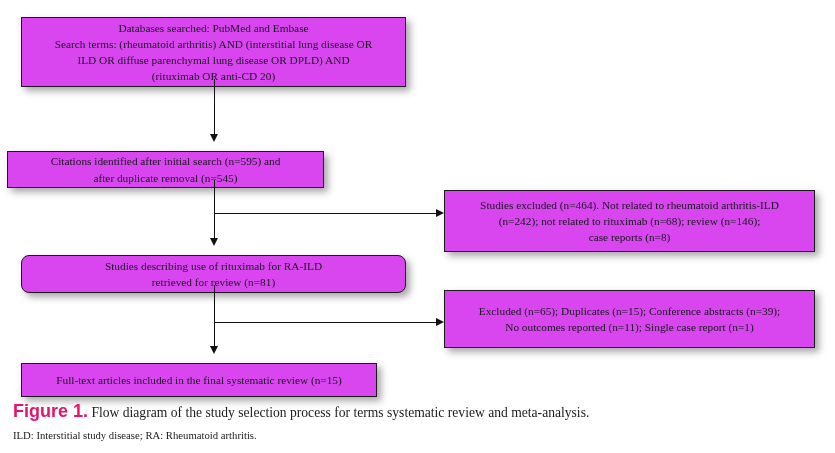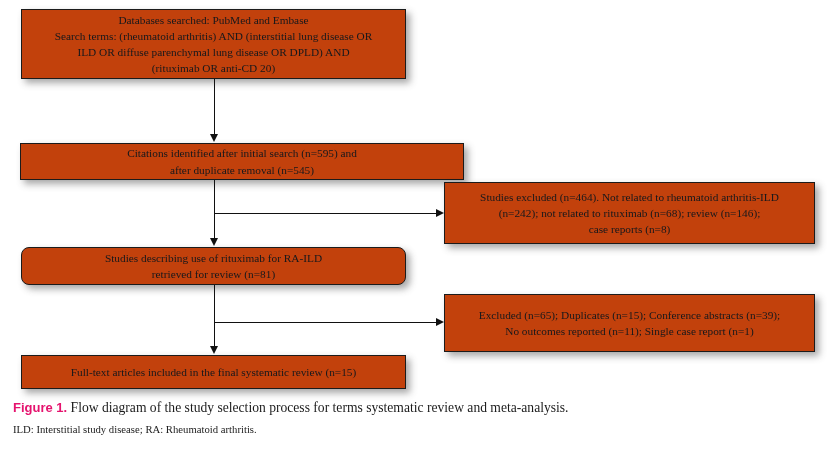"Databases searched: PubMed and Embase" .flow-box { background: #c2410c -> #d946ef; margin-top: none -> 8px }
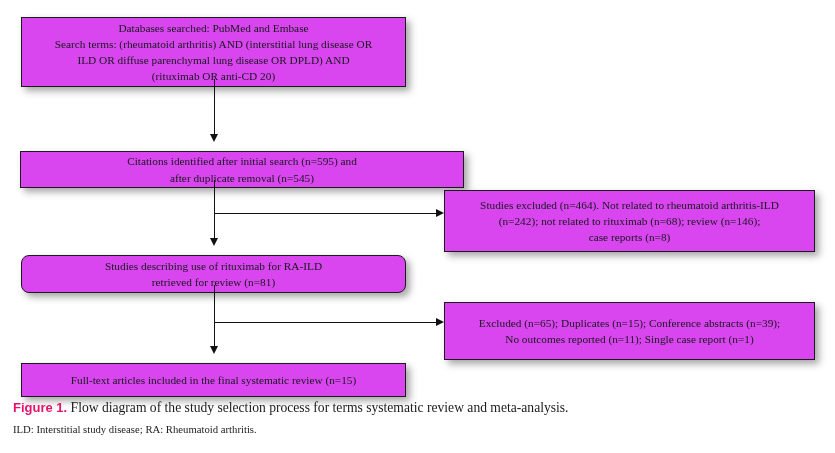"Citations identified after initial" #box-citations { left: 20px -> 7px; width: 444px -> 317px }
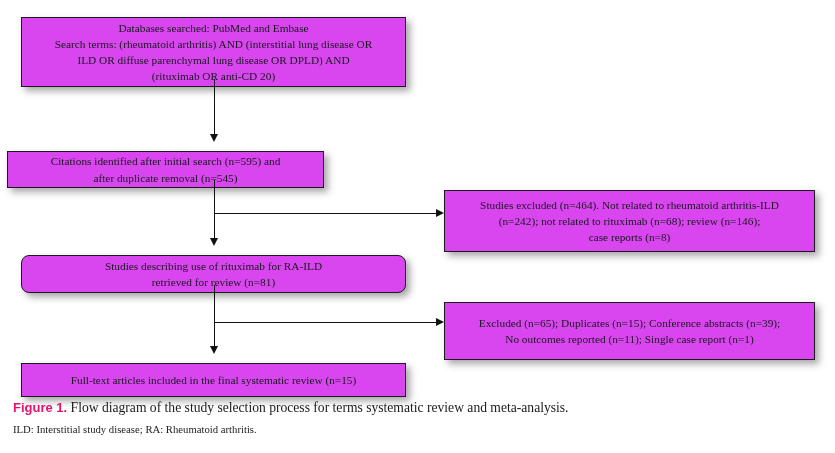"Excluded (n=65); Duplicates (n=15);" #box-excluded-2 { top: 294px -> 282px }
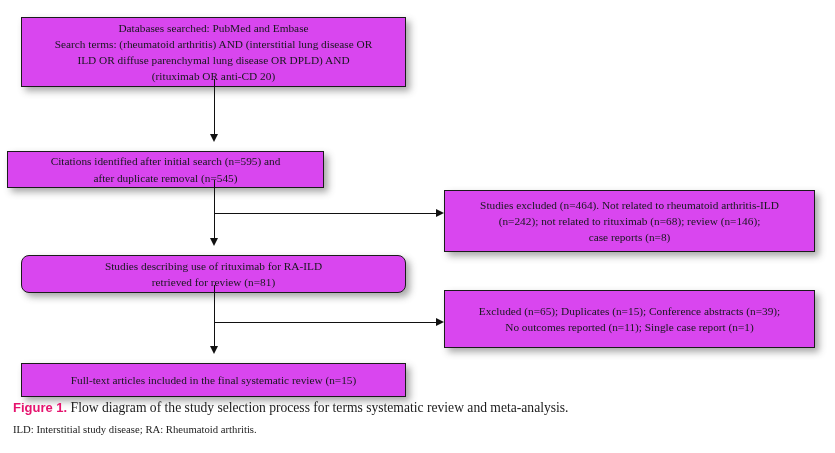"Full-text articles included in the" #box-included { width: 385px -> 356px }
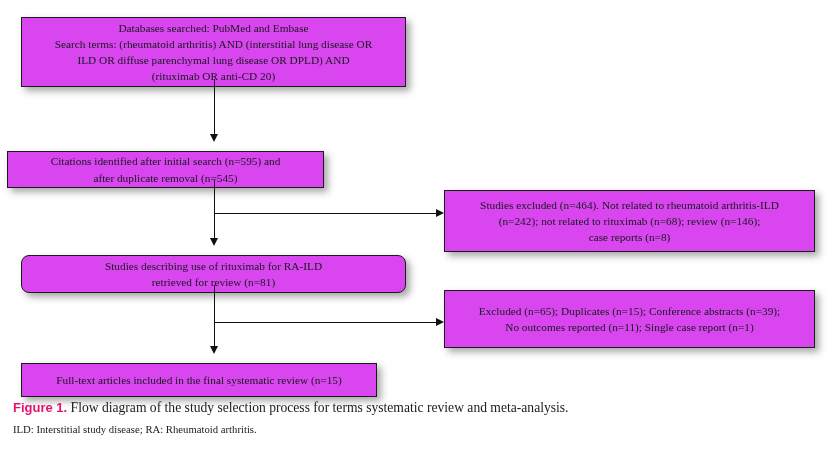"Figure 1." #caption-label { font-size: 13px -> 18px }
